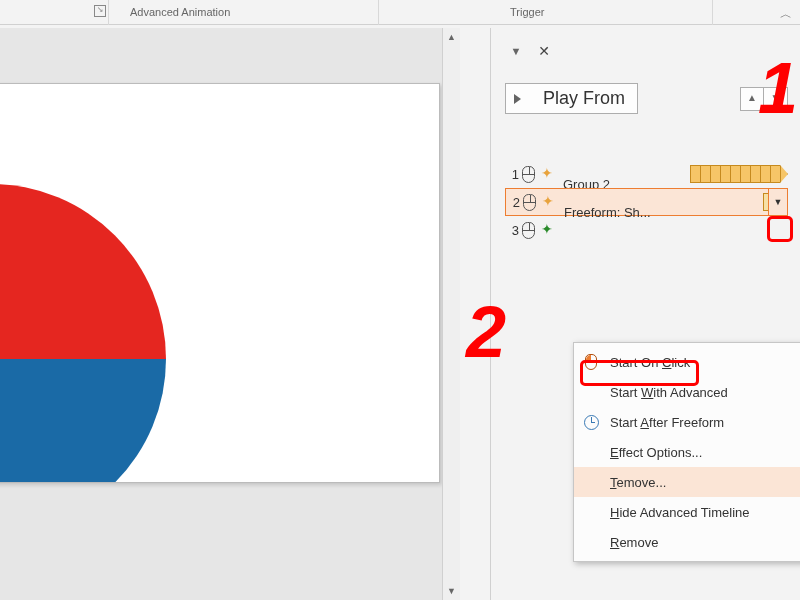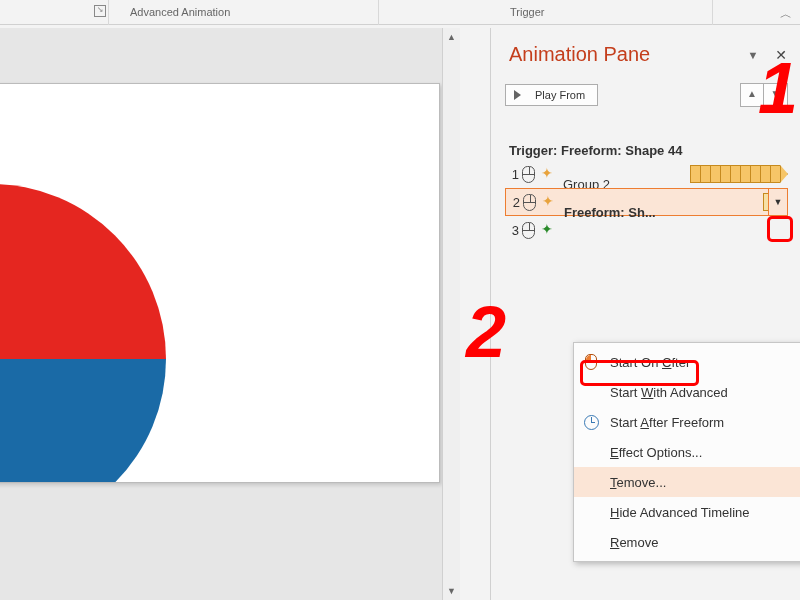"Animation Pane" div.pane-title { html: <div>Animation Pane</div> -> none }
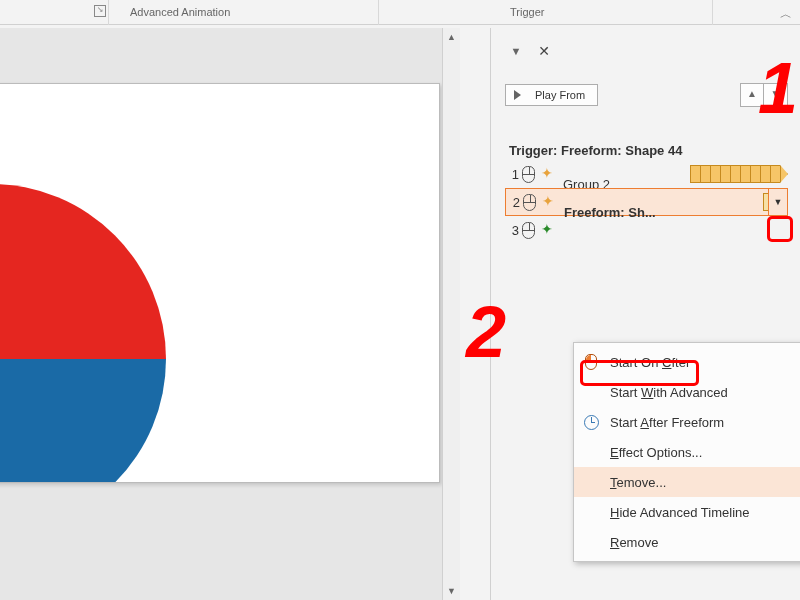"Play From" .play-btn { font-size: 11px -> 18px; gap: 14px -> 22px }
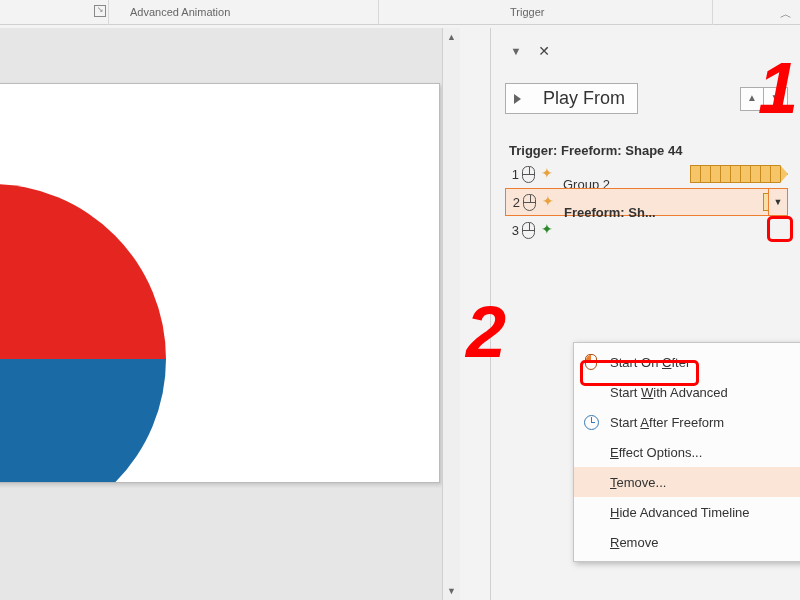"Trigger: Freeform: Shape 44" div.trigger-label { html: <div>Trigger: Freeform: Shape 44</div> -> none }
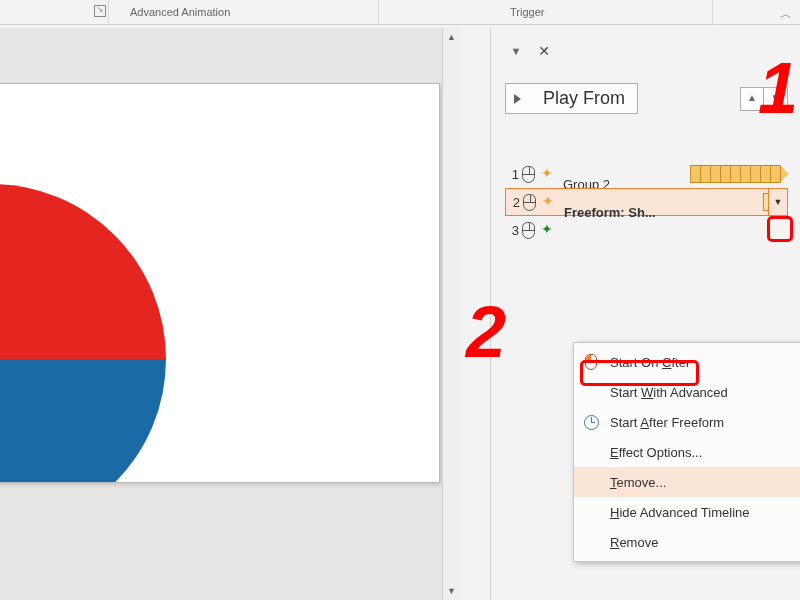"Freeform: Sh..." span.anim-name { font-weight: bold -> none }
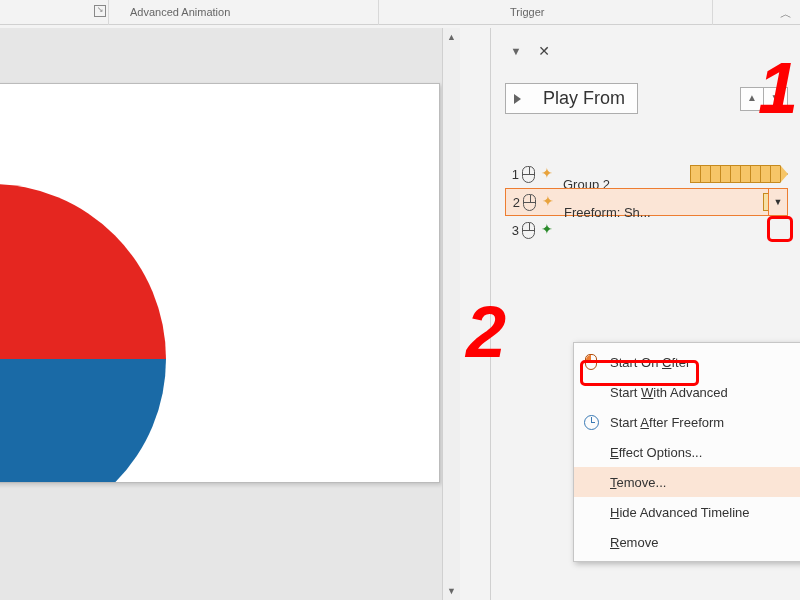"fter" span { text: fter -> lick }
